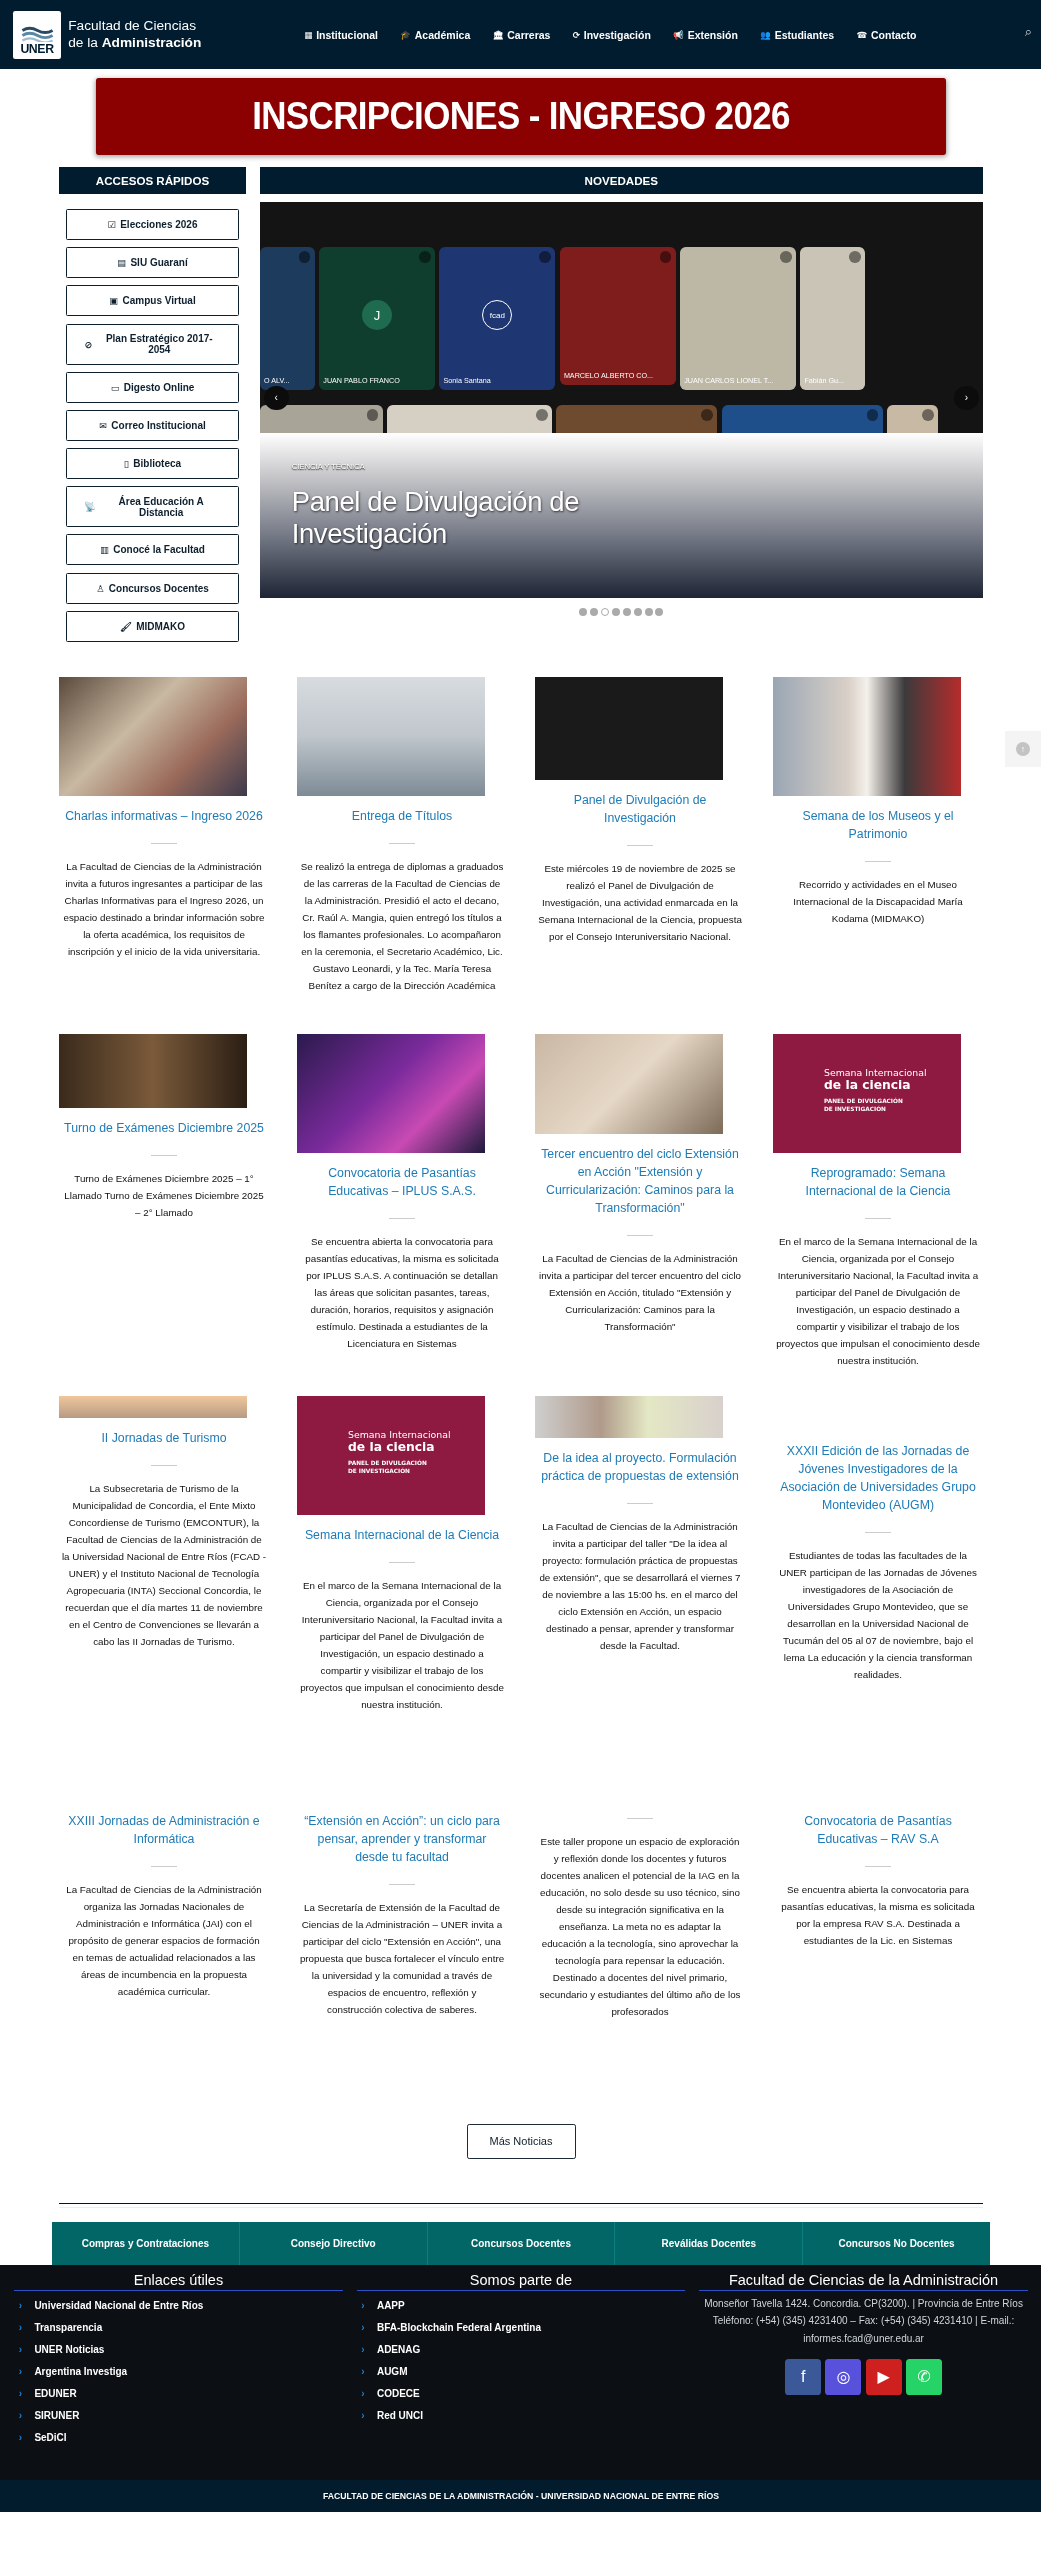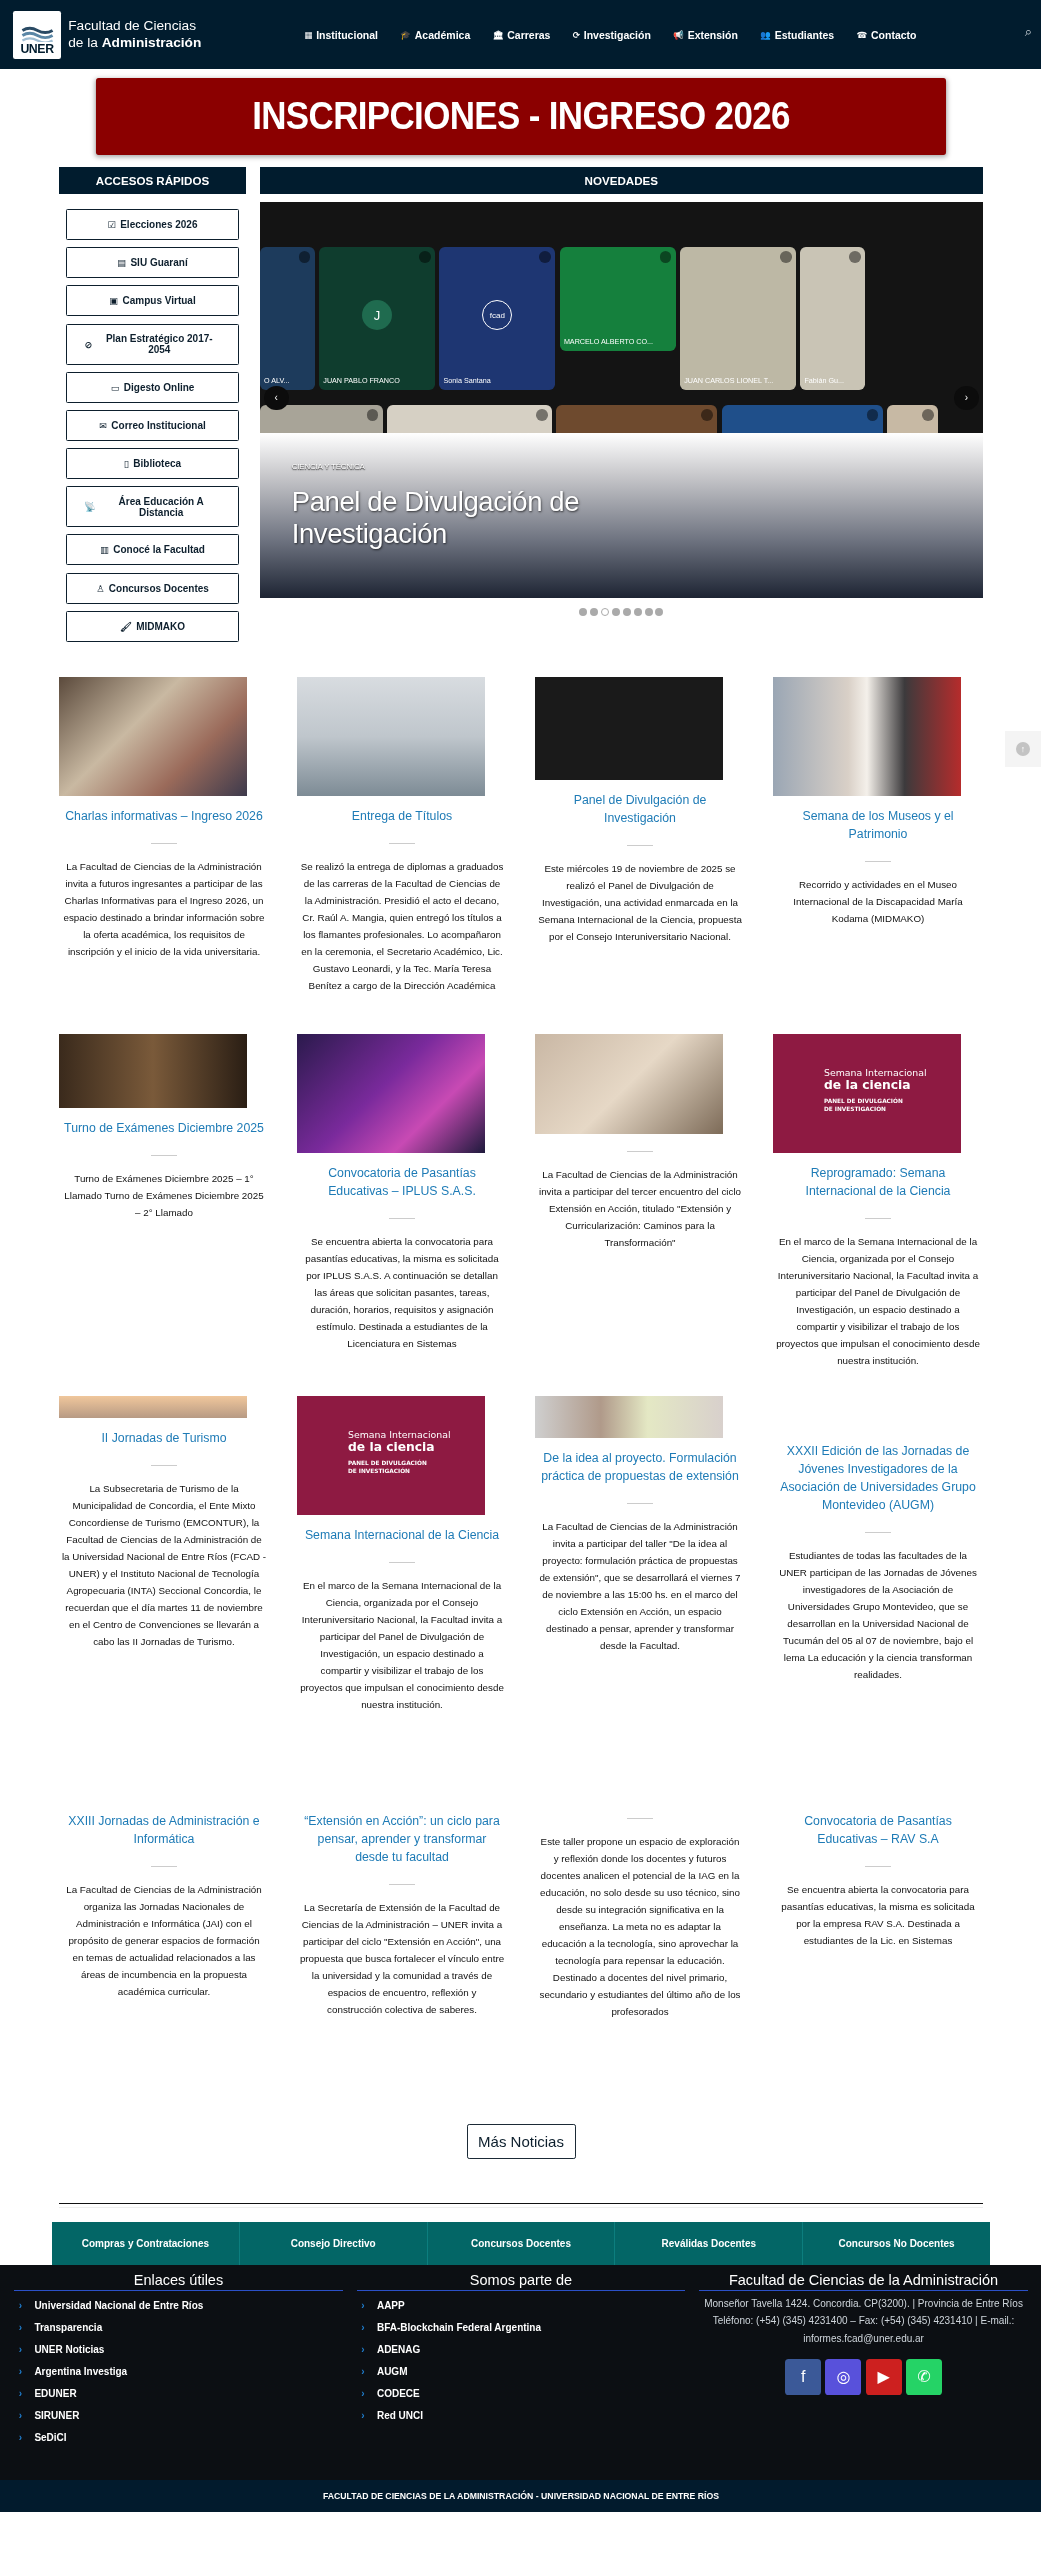"MARCELO ALBERTO CO..." div.tile { background: #15803d -> #7f1d1d; height: 104px -> 138px }
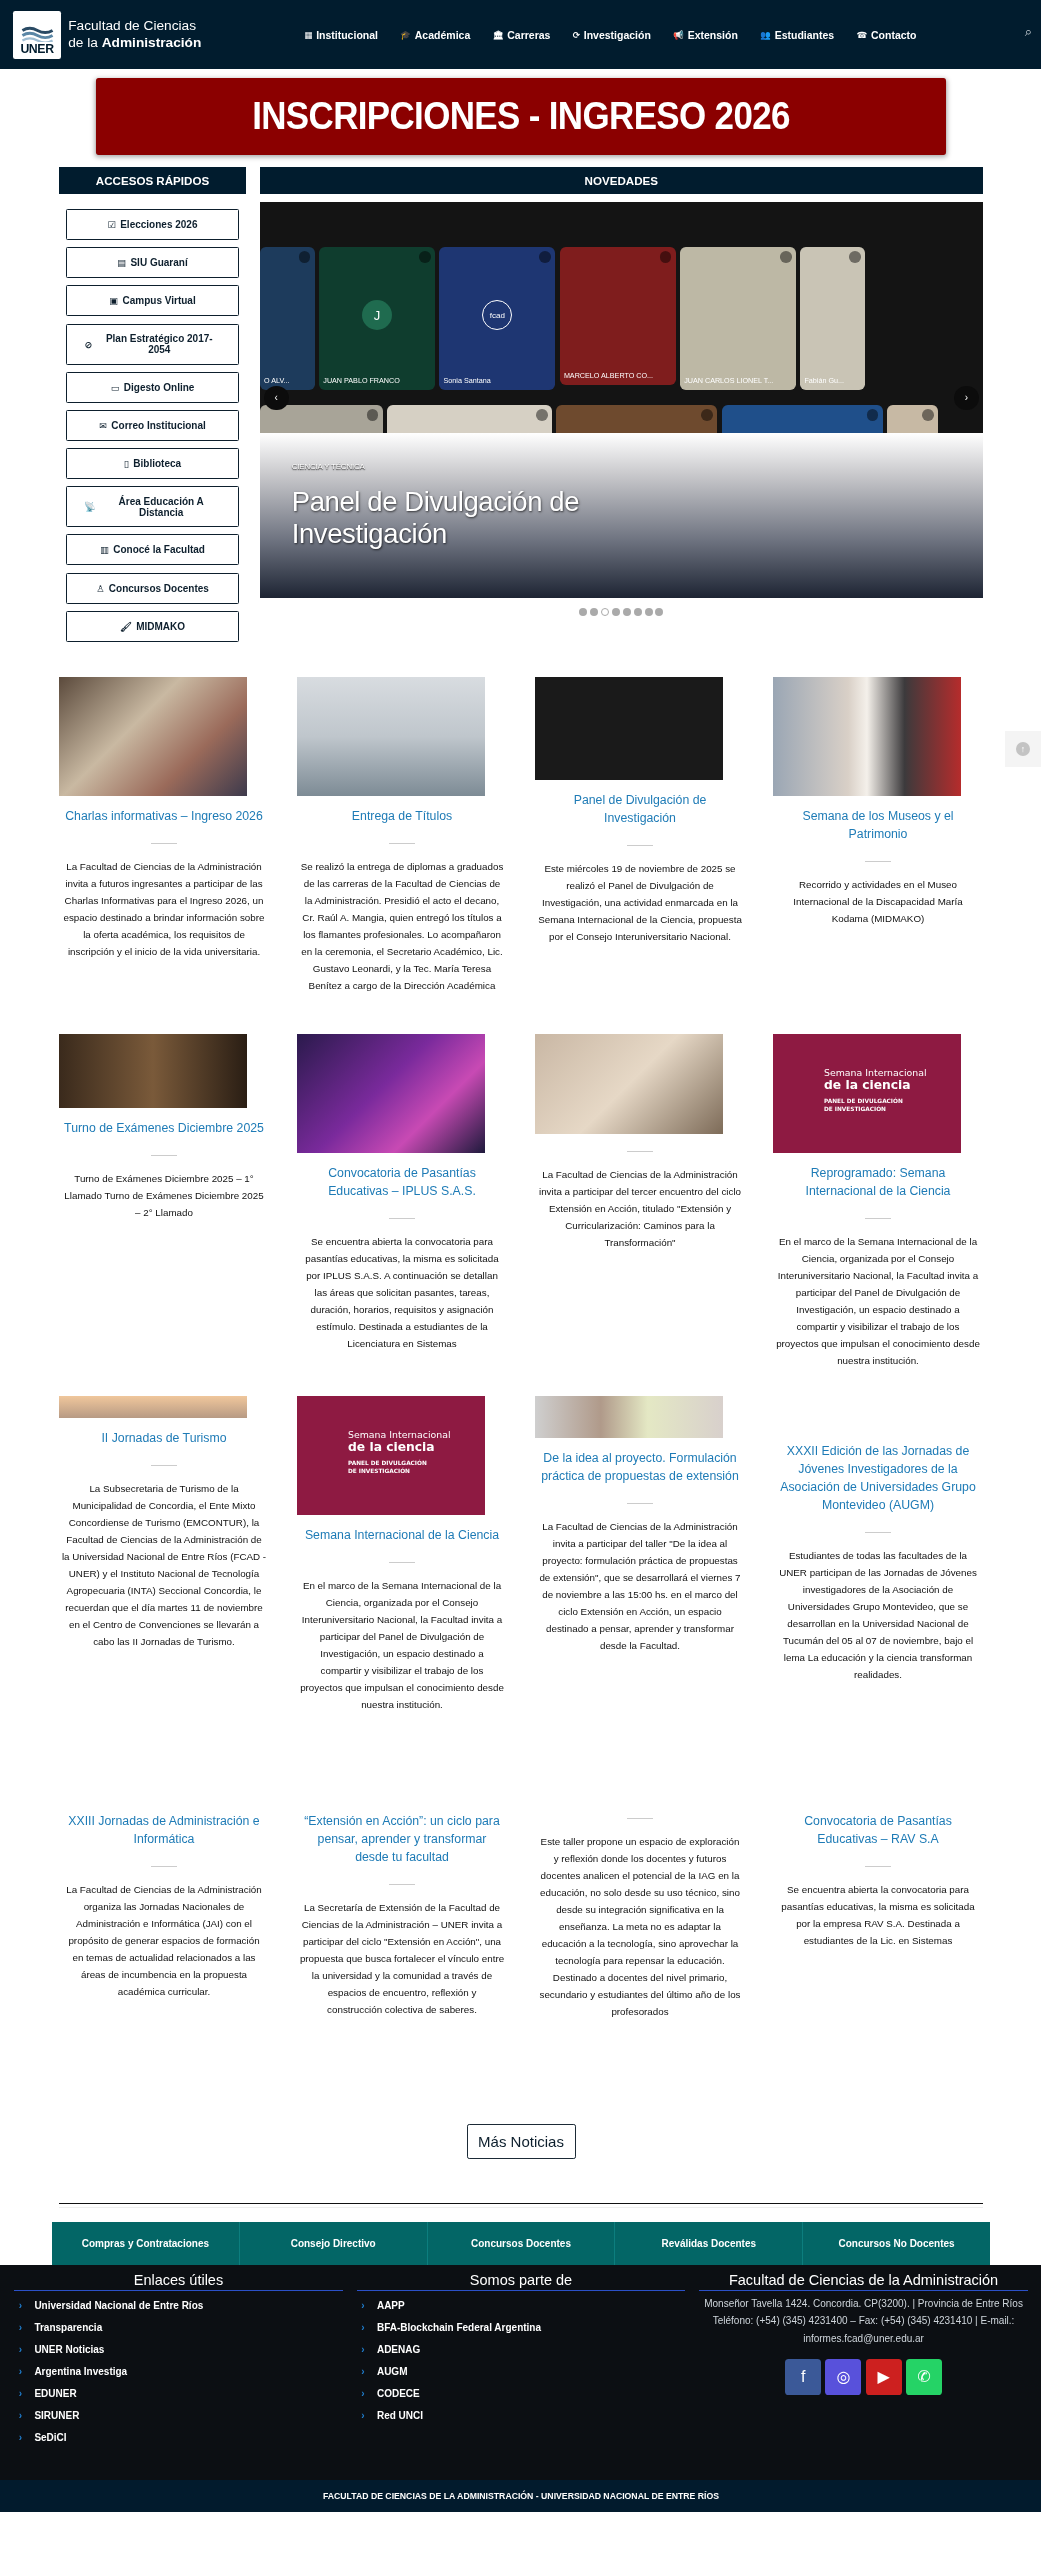"Tercer encuentro del ciclo Extensión" h3.card-title { html: none -> <h3>Tercer encuentro del ciclo Extensión en Acción "Extensión y Curricularización: Caminos para la Transformación"</h3> }
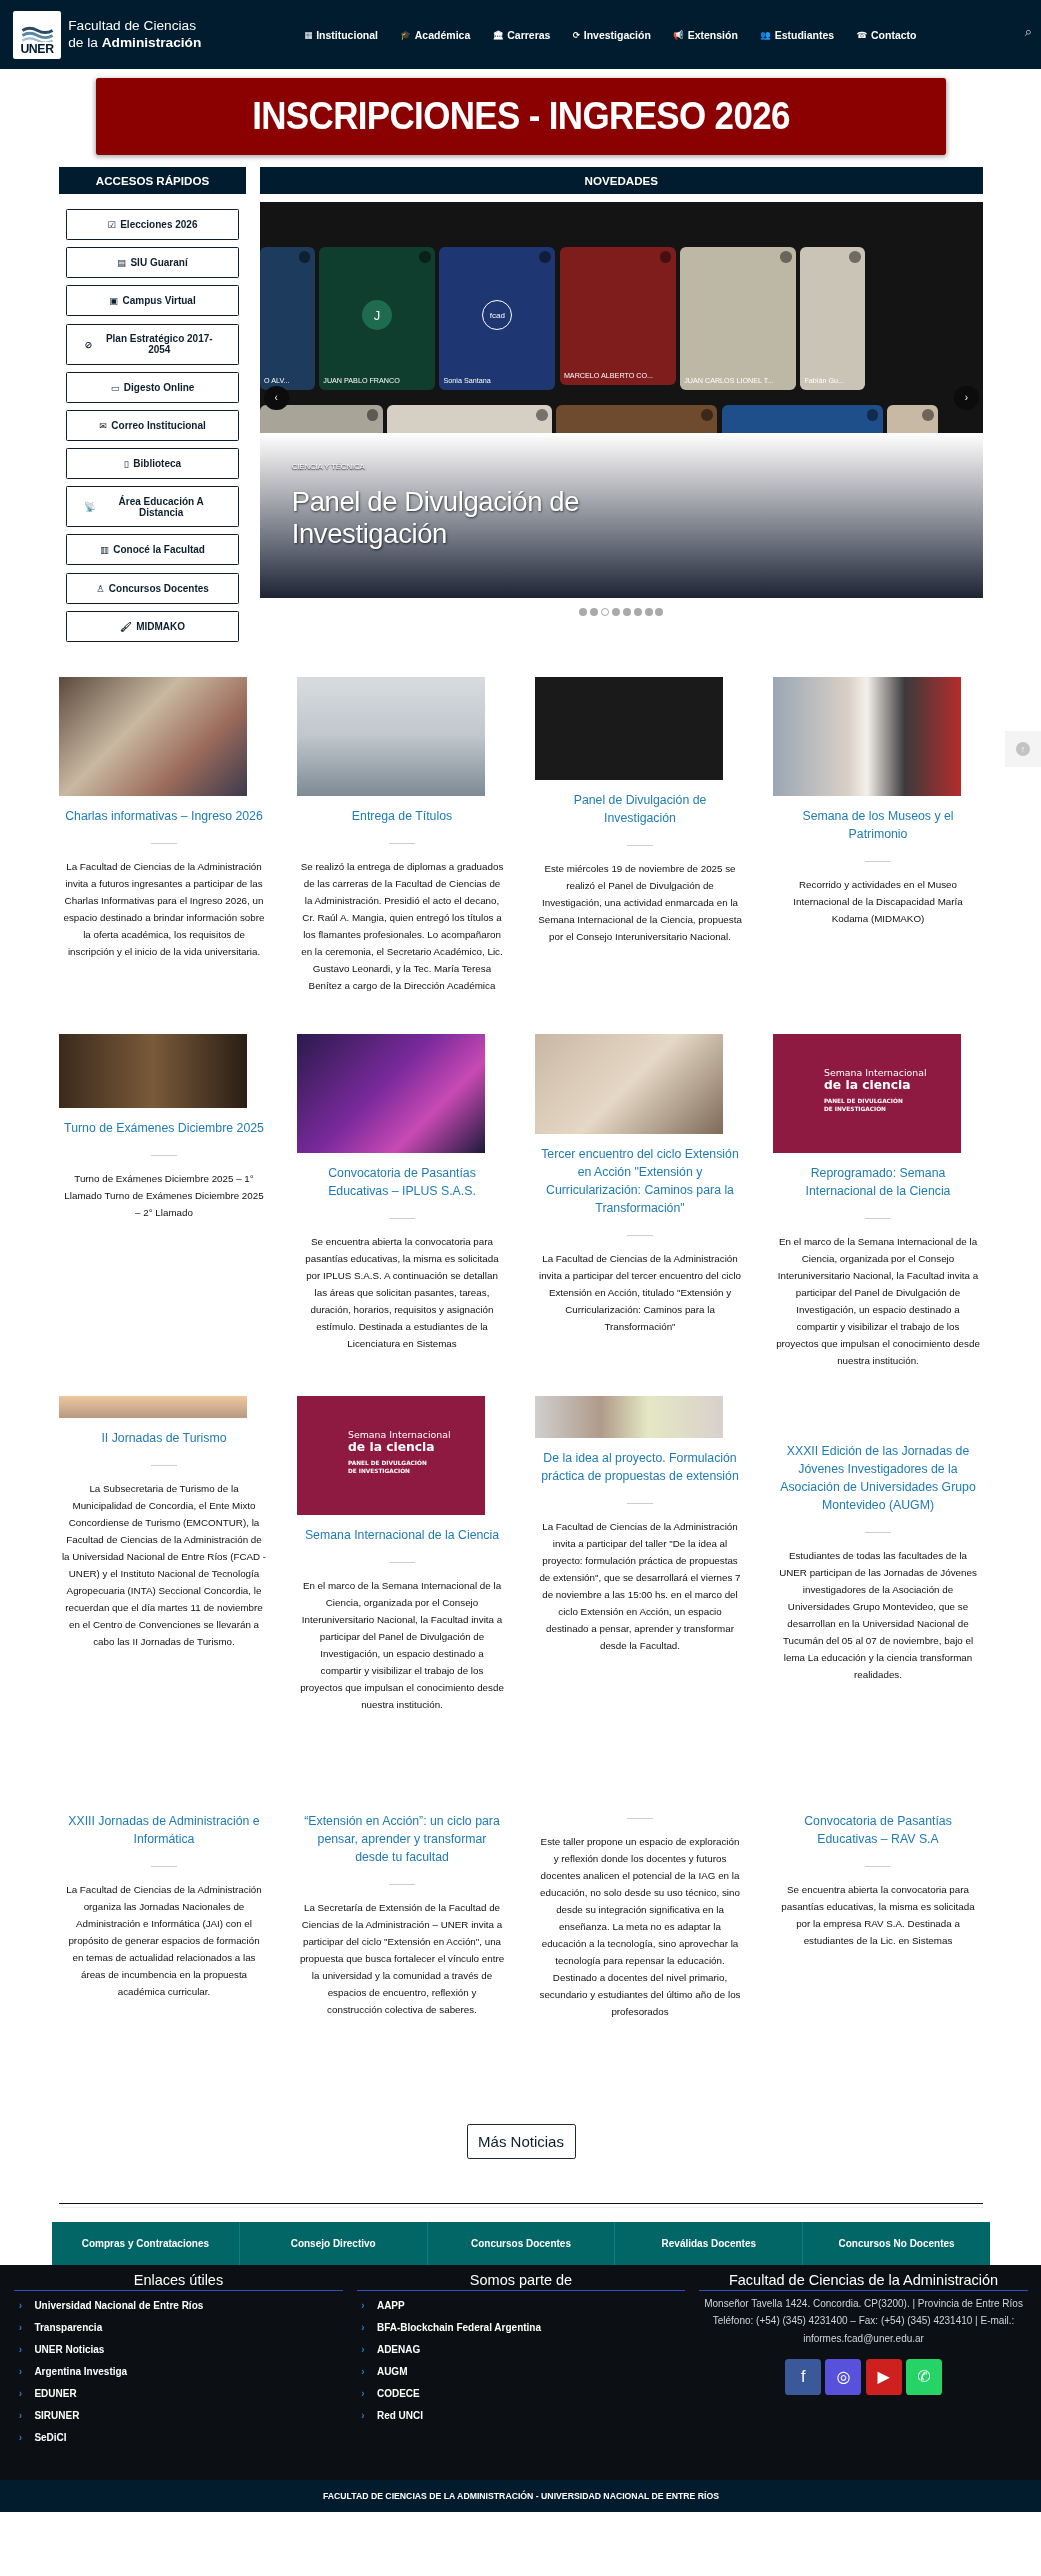"Más Noticias" .more-btn { font-size: 15px -> 11px }
